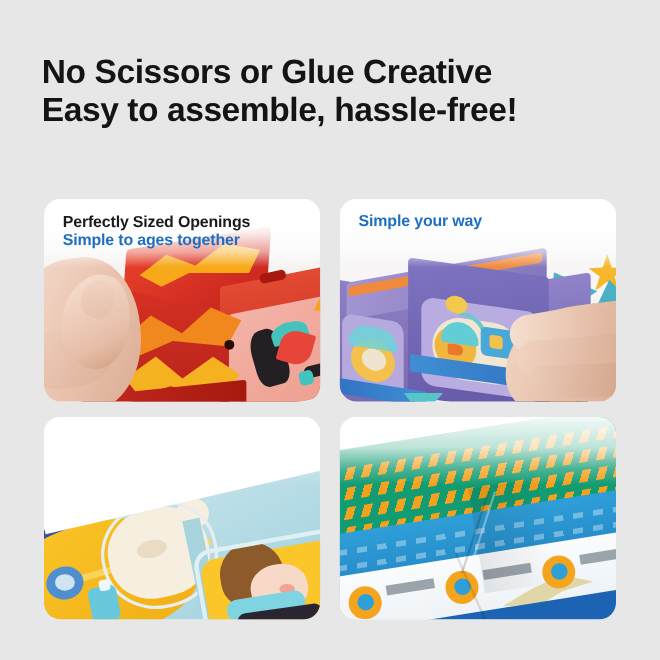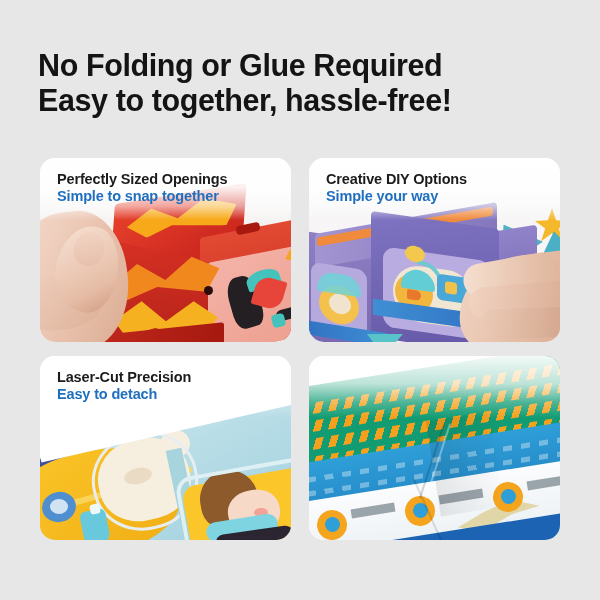"No Folding or Glue Required" span.headline-line { text: Folding or Glue Required -> Scissors or Glue Creative }
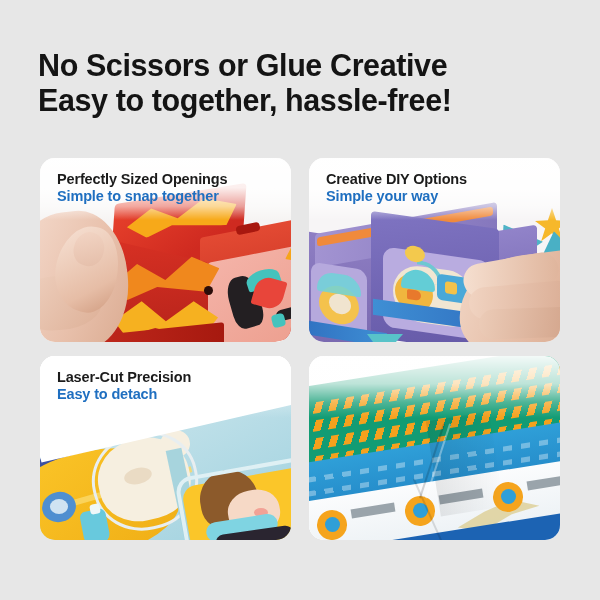"Easy to together, hassle-free!" span.headline-line { text: together -> assemble }
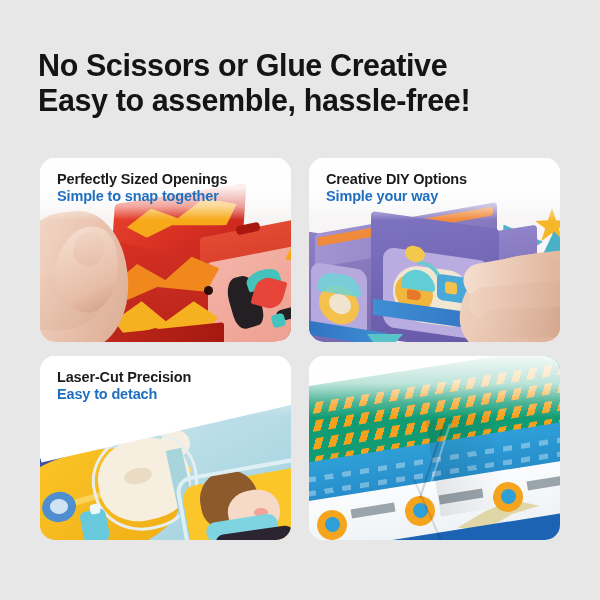"Perfectly Sized Openings" .grid { top: 158px -> 181px }
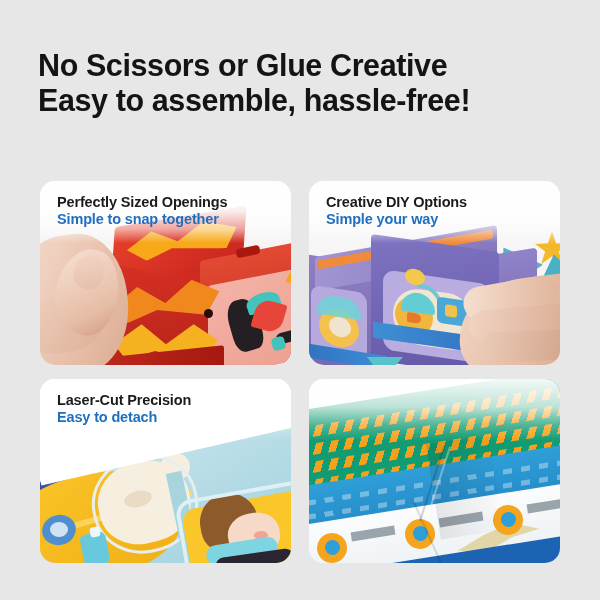"Creative DIY Options" span.cap-title { html: <span>Creative DIY Options</span> -> none }
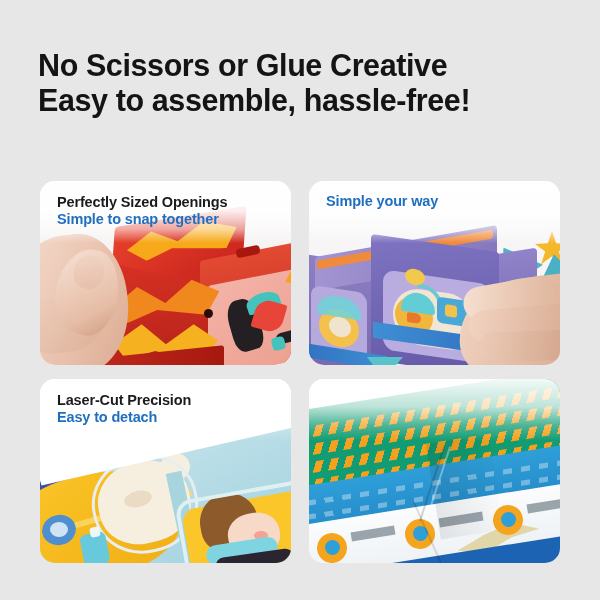"Simple to snap together" span.cap-sub { text: snap -> ages }
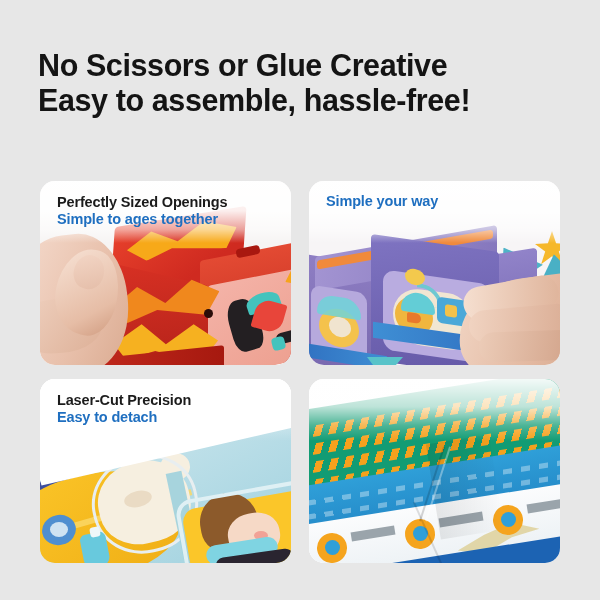"Laser-Cut Precision" div.card-caption { html: <div> <span>Laser-Cut Precision</span> <span>Easy to detach</span> </div> -> none }
